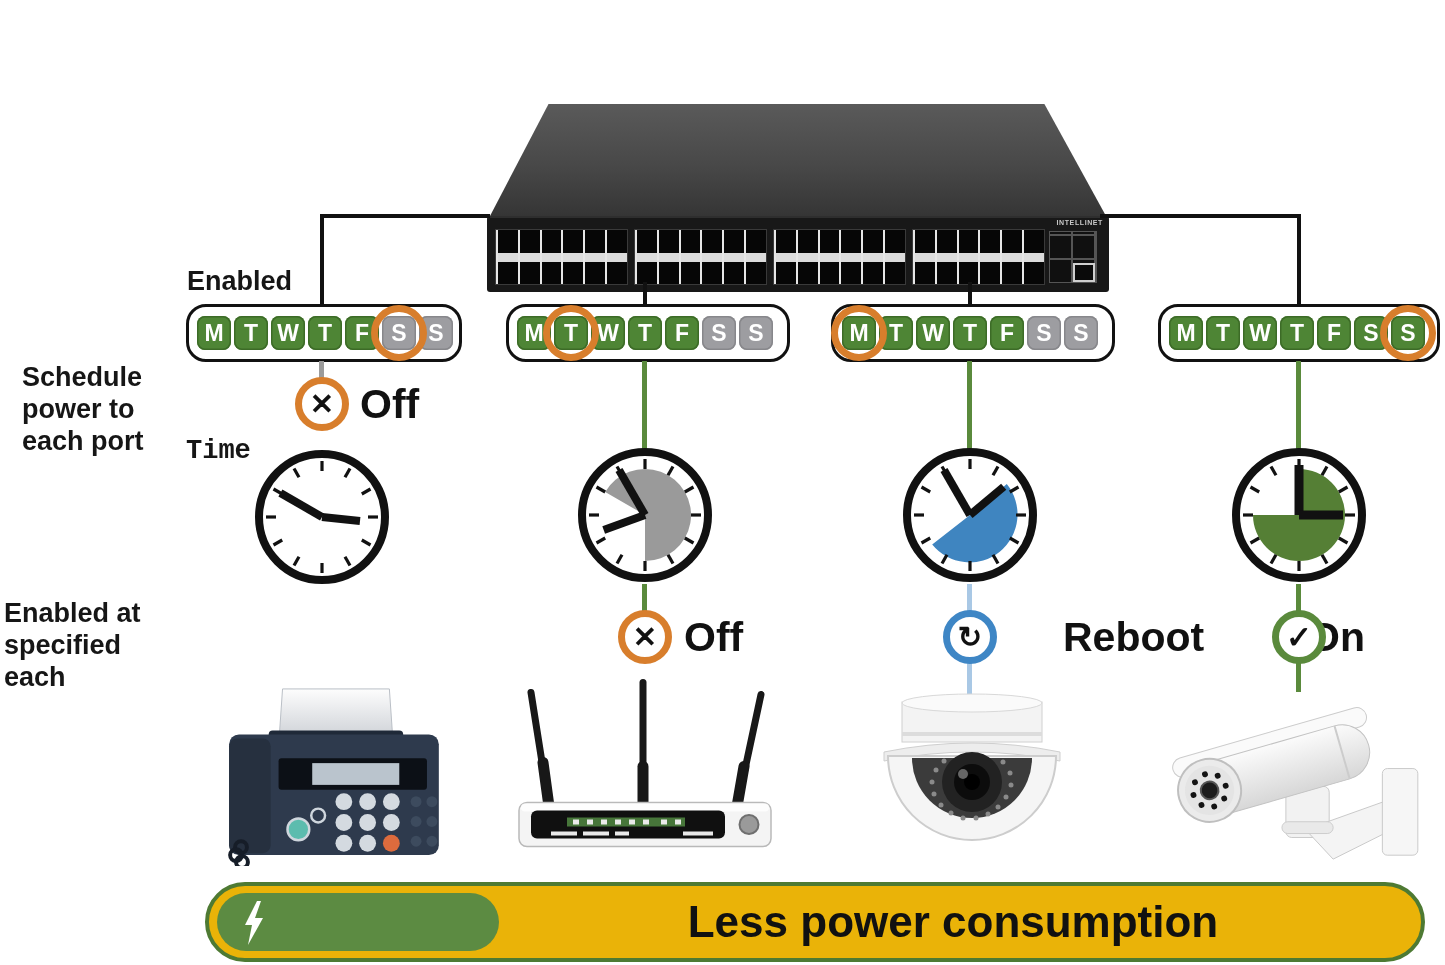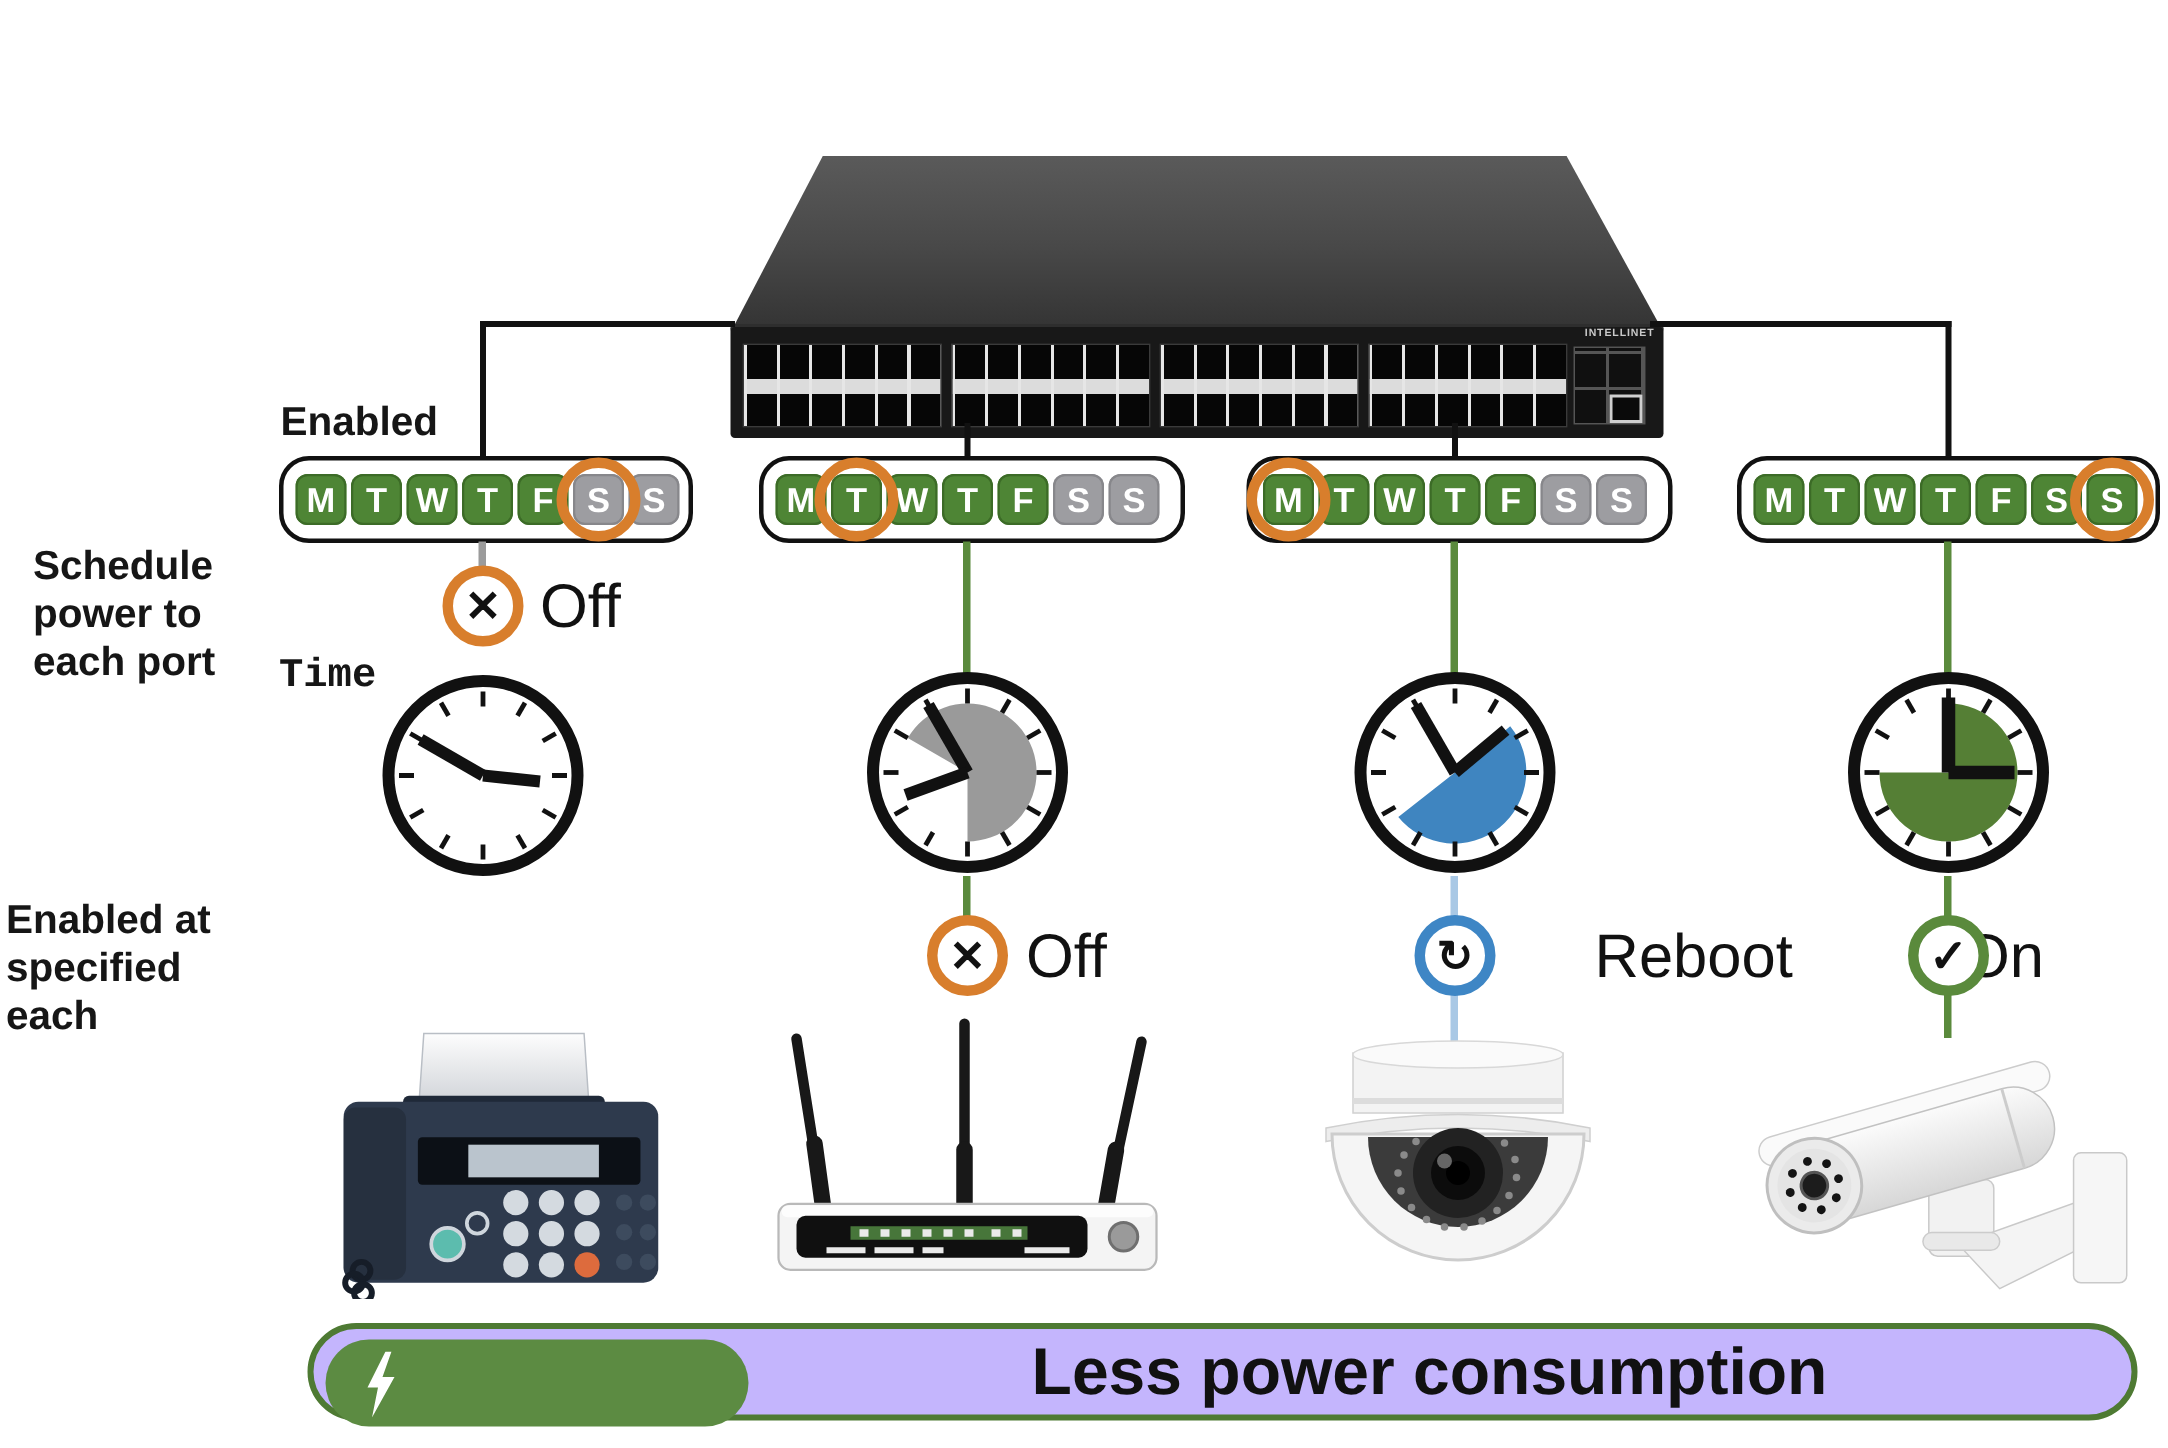"Off" .status-lbl { font-weight: 400 -> 700 }
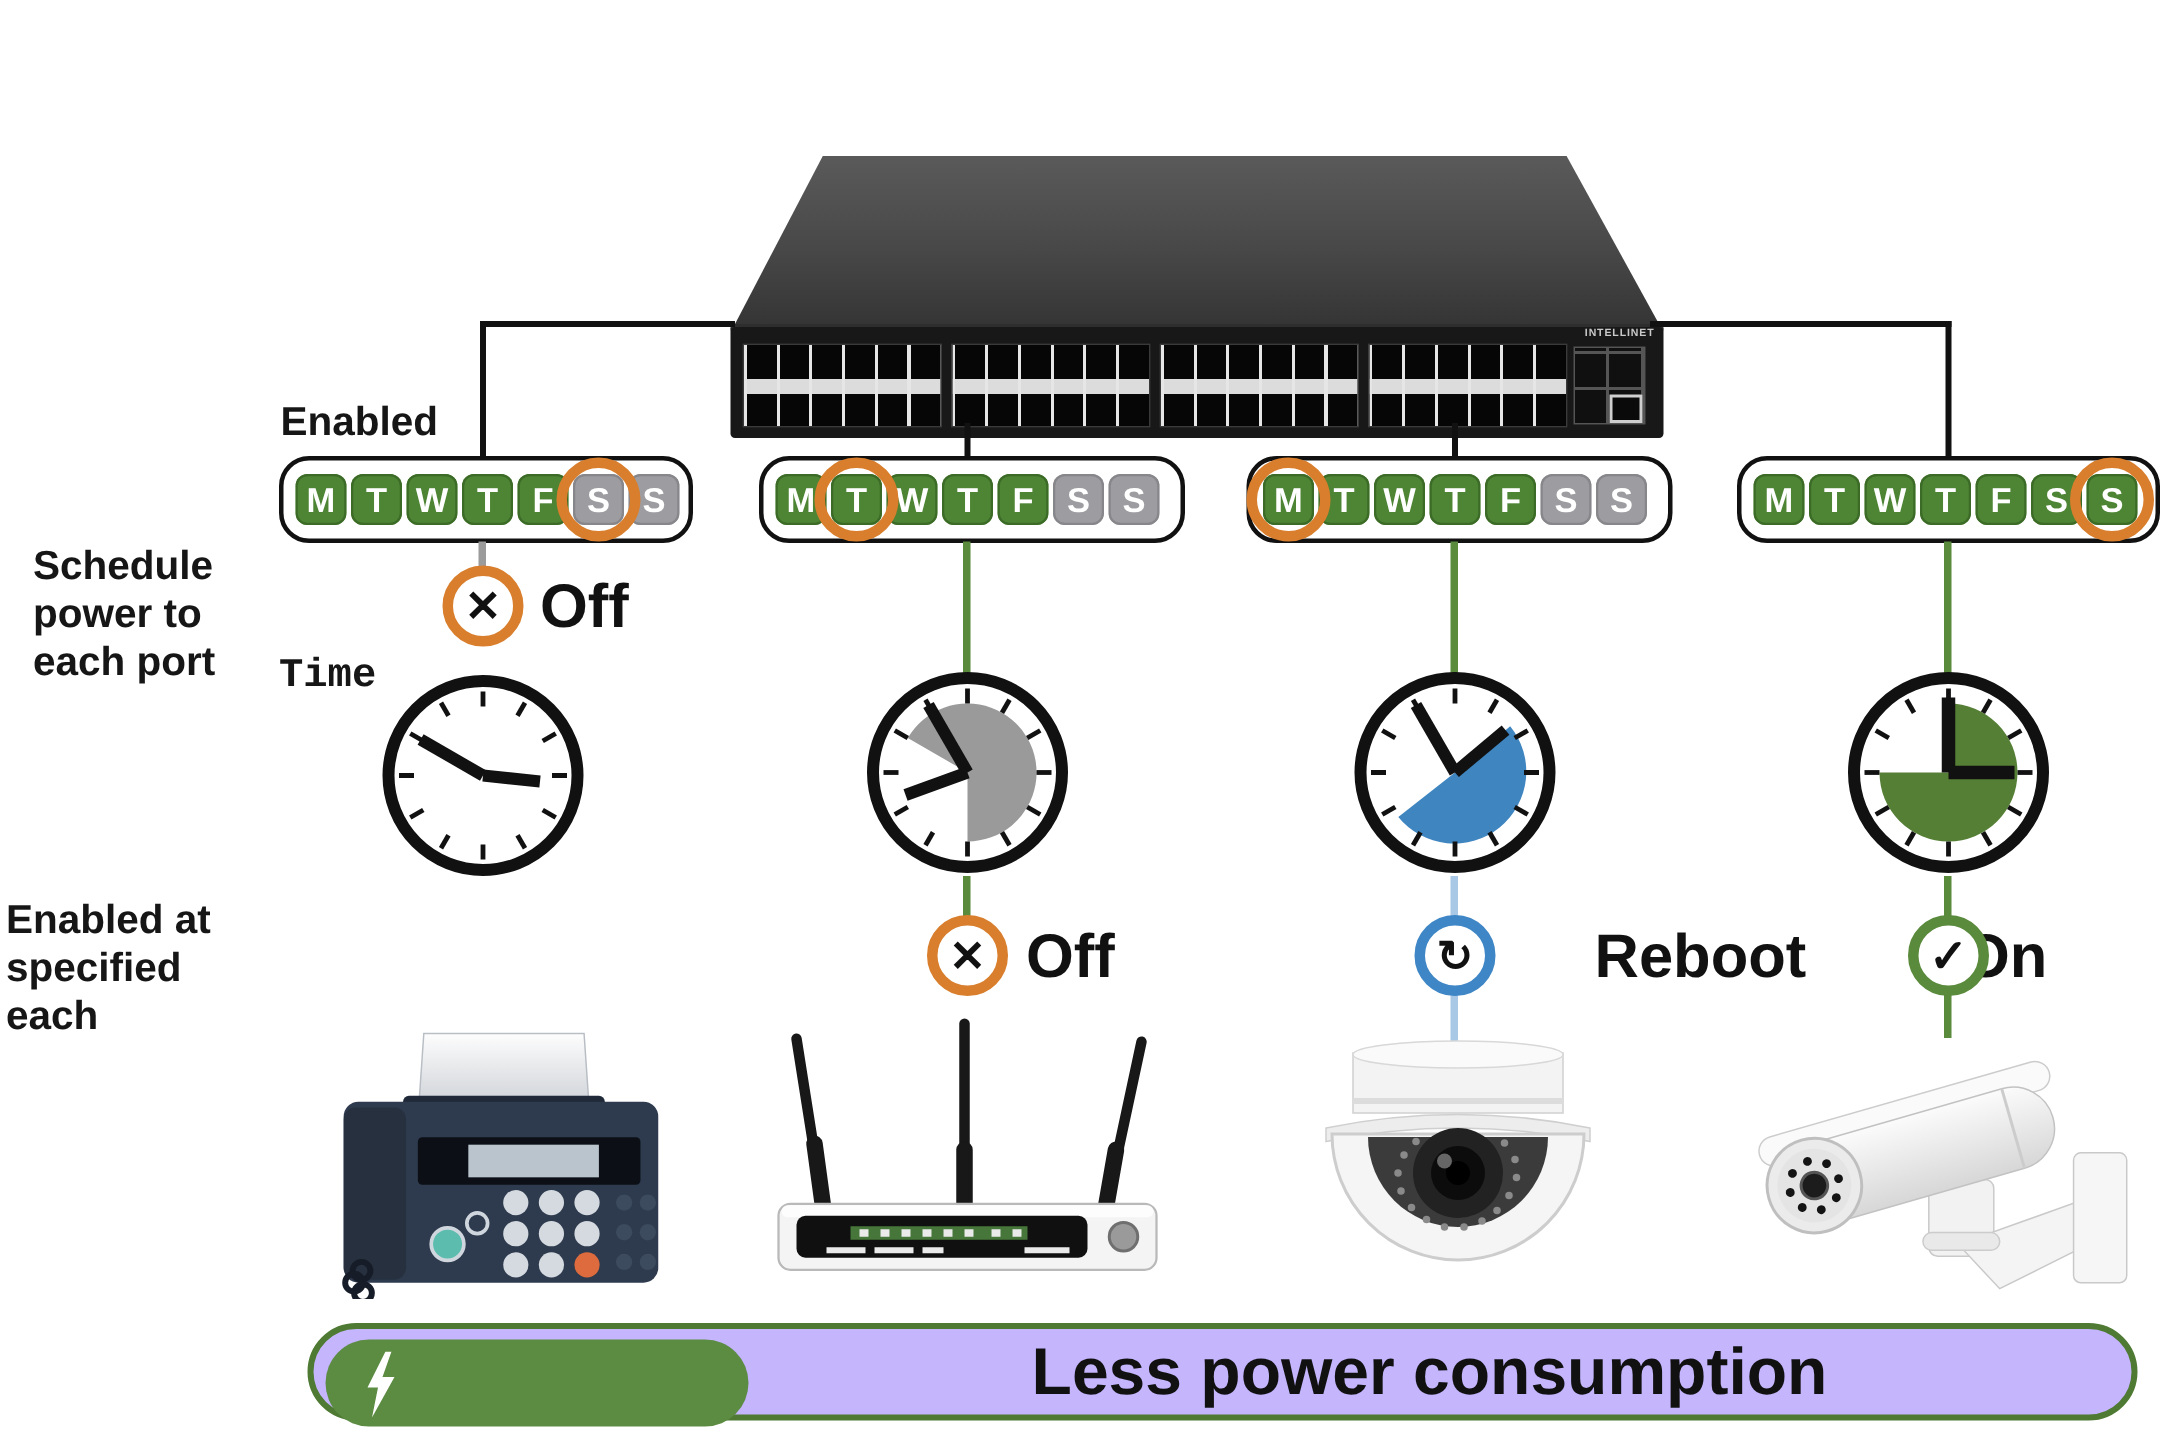"Less power consumption" .banner { background: #c4b5fd -> #eab308; height: 65px -> 80px }
